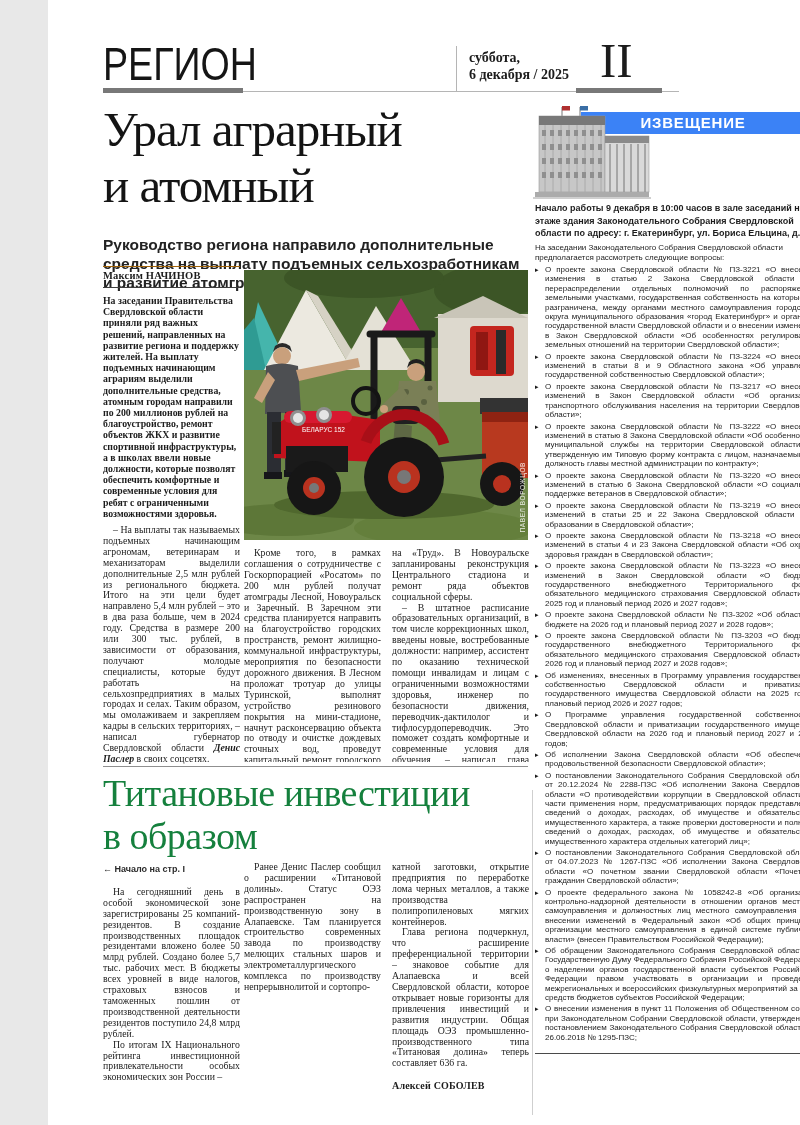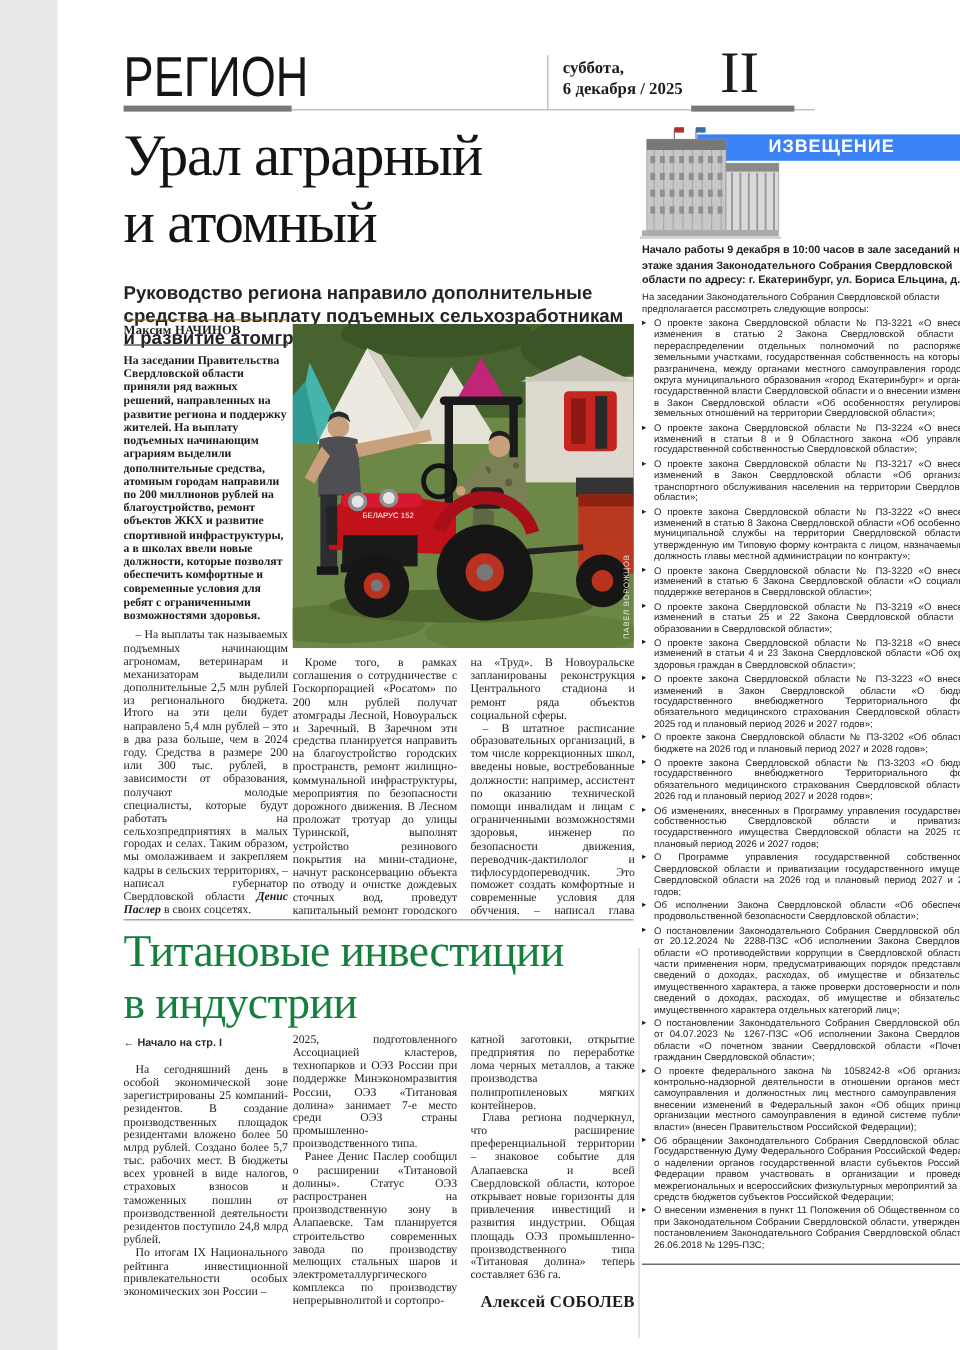"в индустрии" div { text: индустрии -> образом }
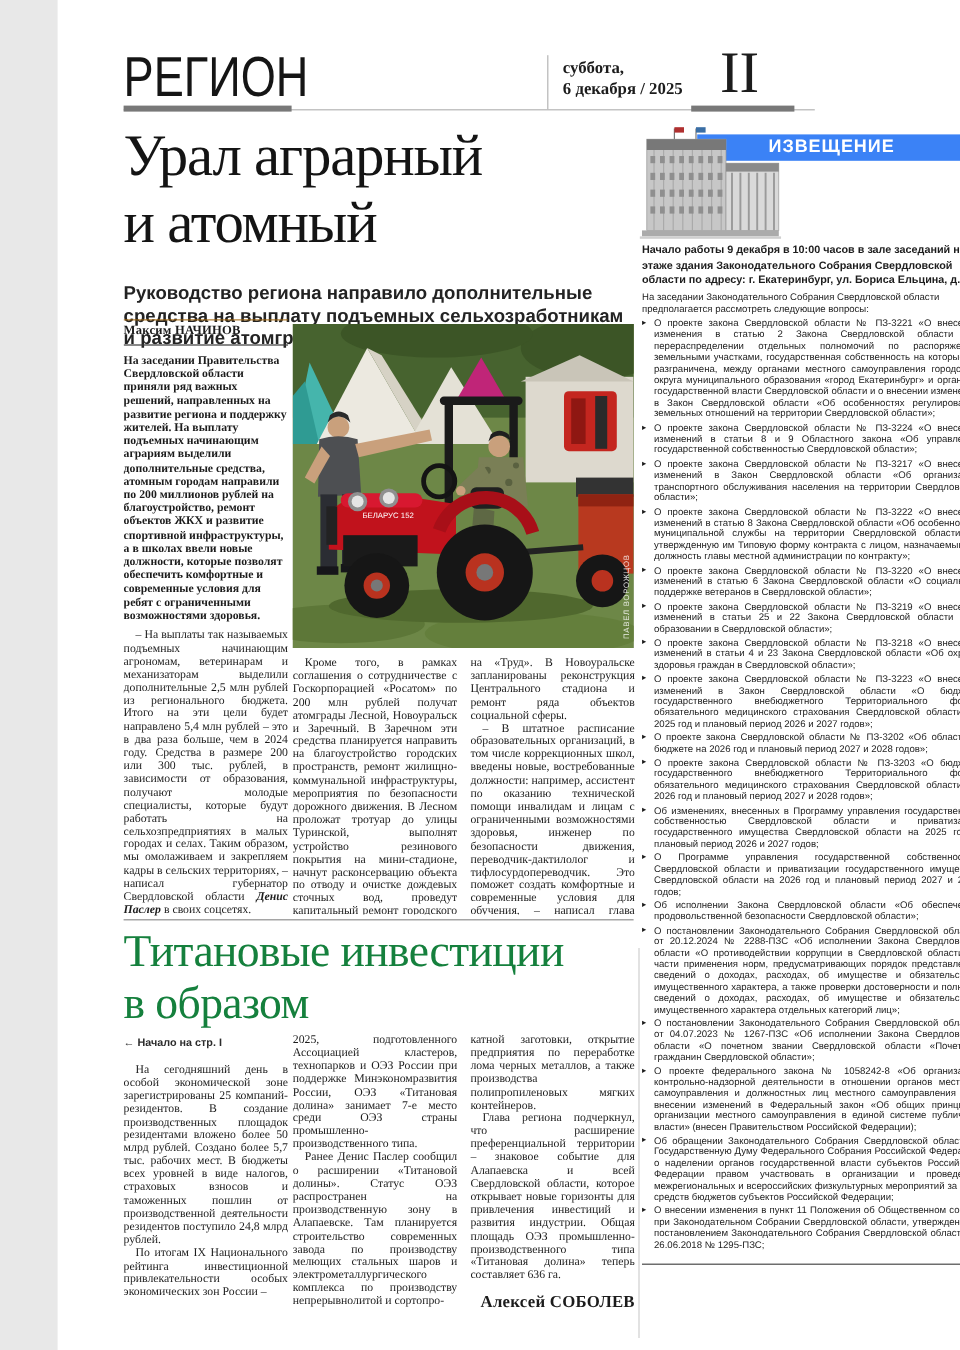"2025, подготовленного Ассоциацией" p { html: <p>2025, подготовленного Ассоциацией кластеров, технопарков и ОЭЗ России при поддержке Минэкономразвития России, ОЭЗ «Титановая долина» занимает 7-е место среди ОЭЗ страны промышленно-производственного типа.</p> -> none }
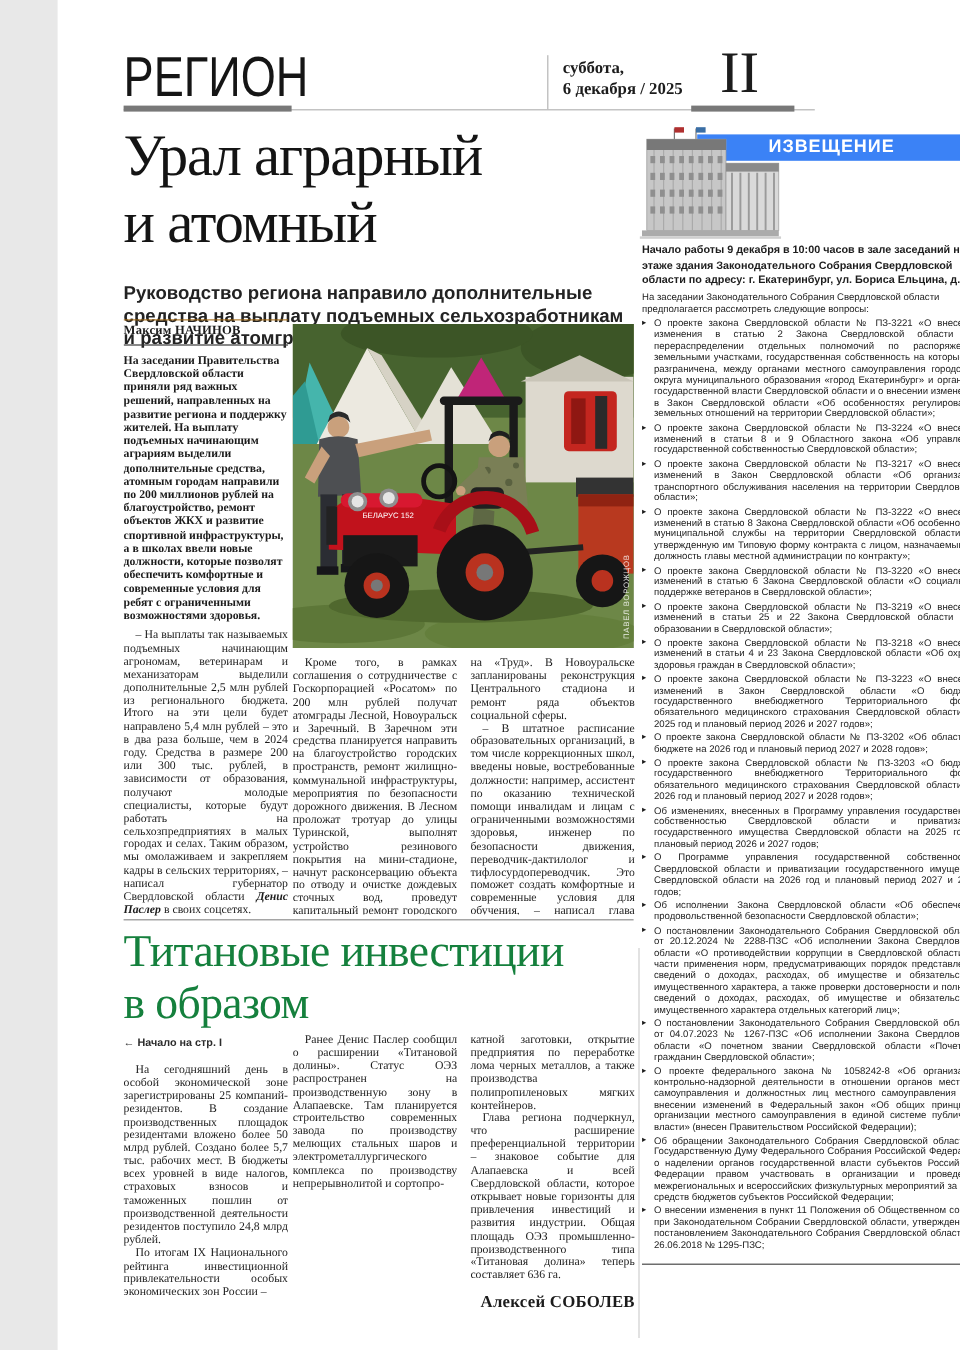"Алексей СОБОЛЕВ" .author { font-size: 14px -> 10px; text-align: right -> none }
